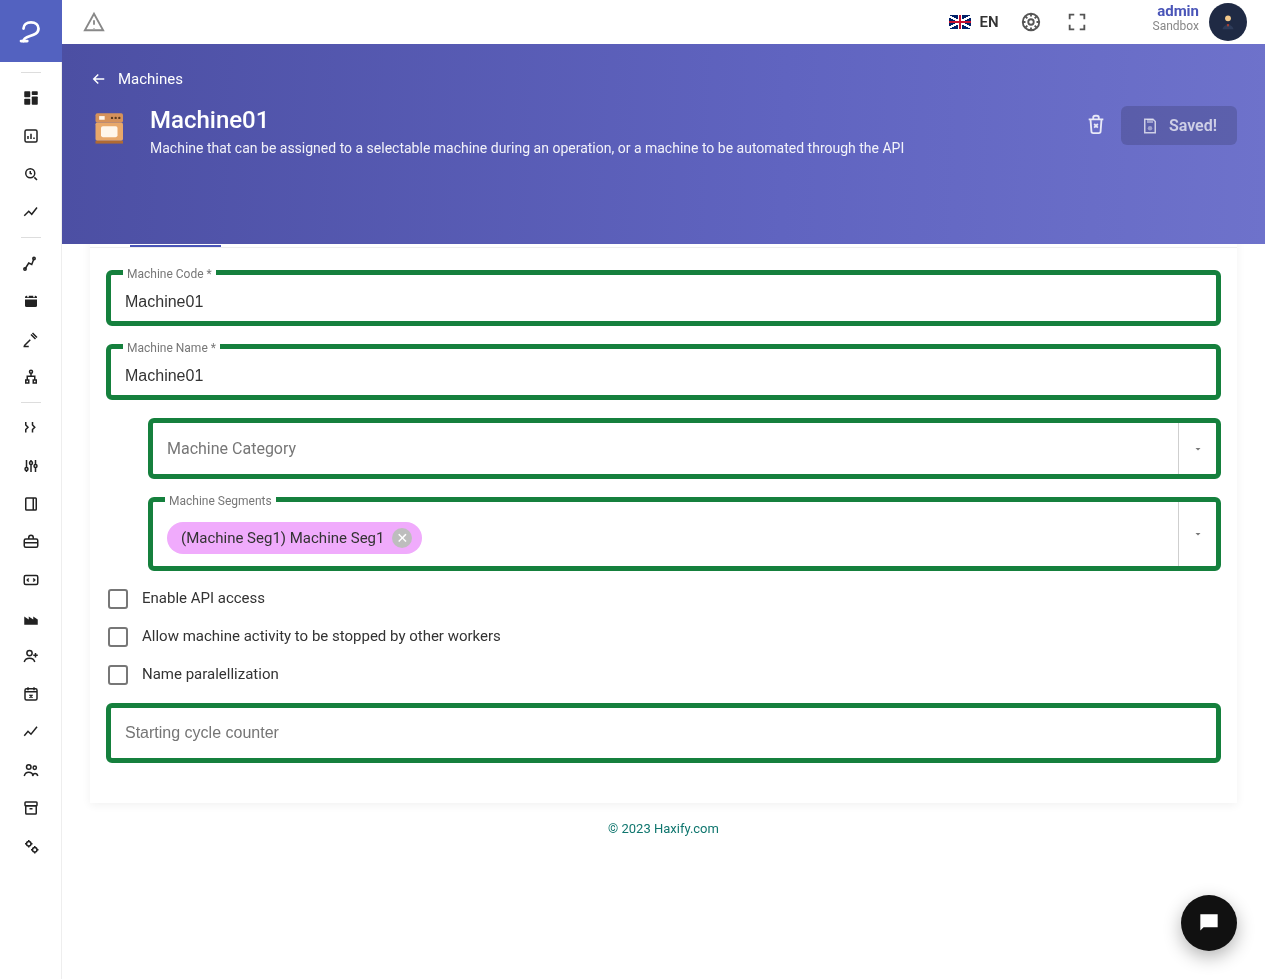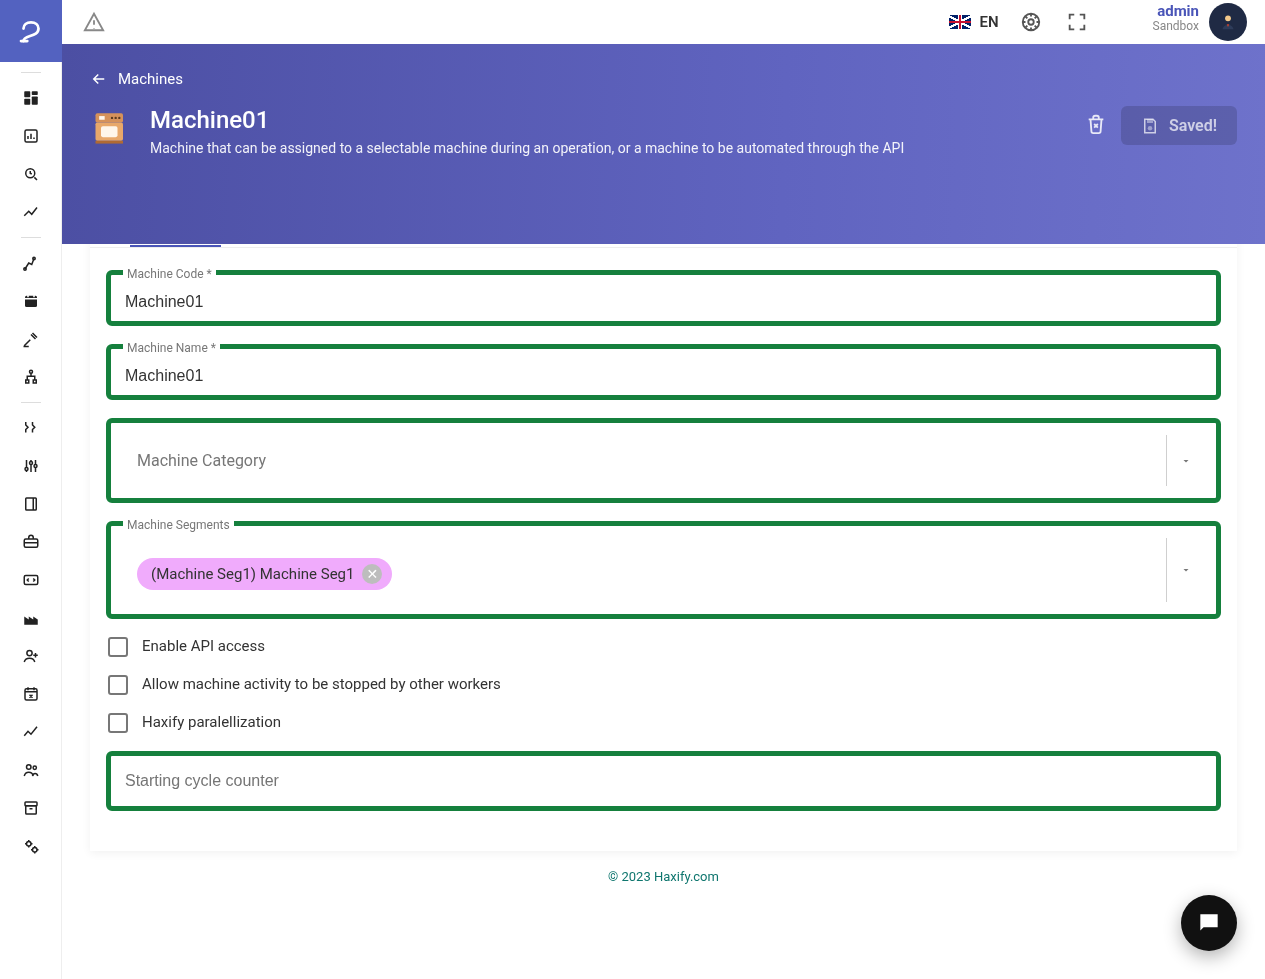"Machine Category" .field.select { margin-left: none -> 42px; padding: 12px -> 0 }
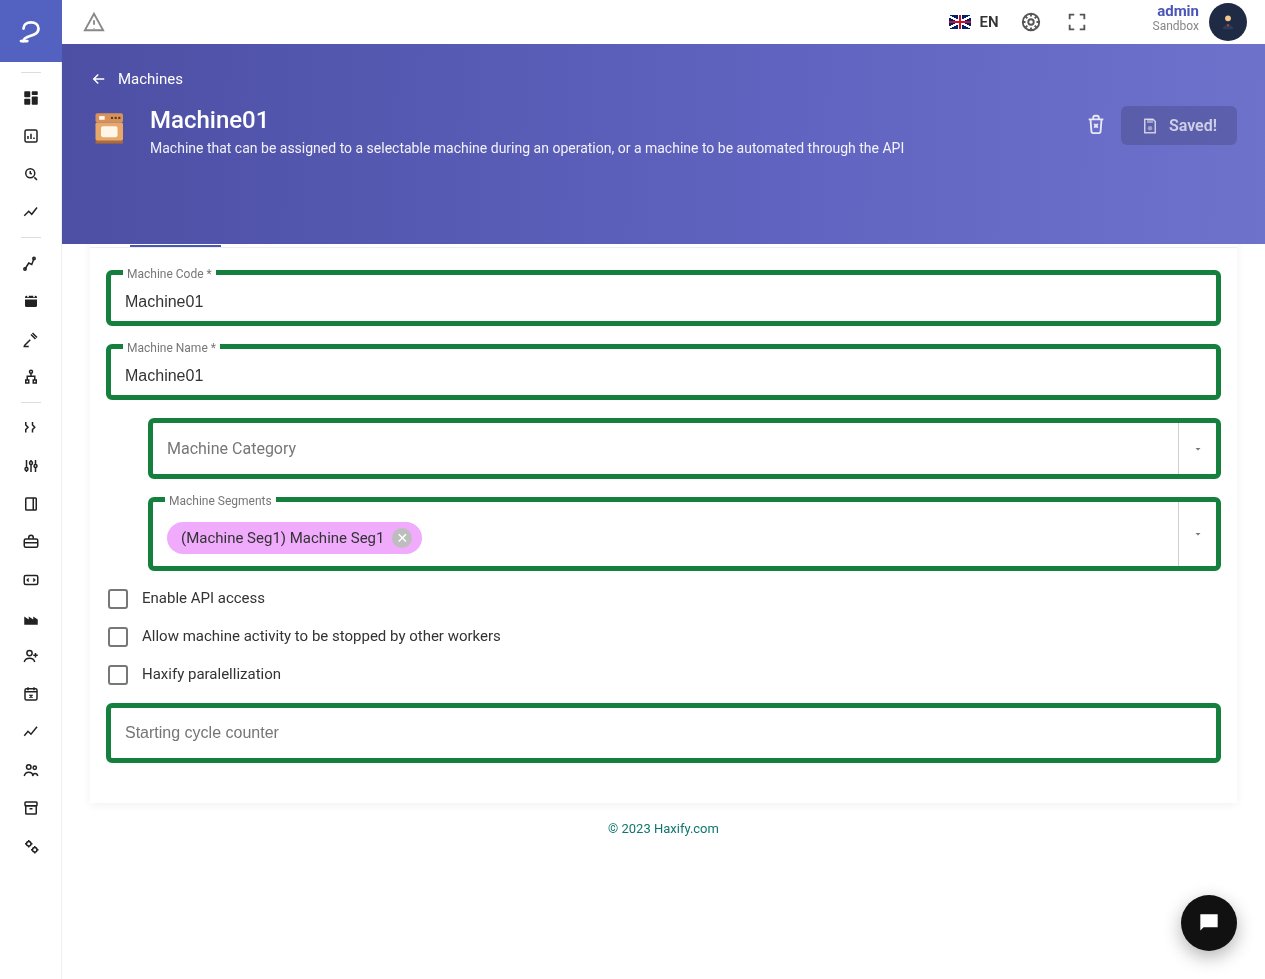"Haxify paralellization" div.check-label { text: Haxify -> Name }
